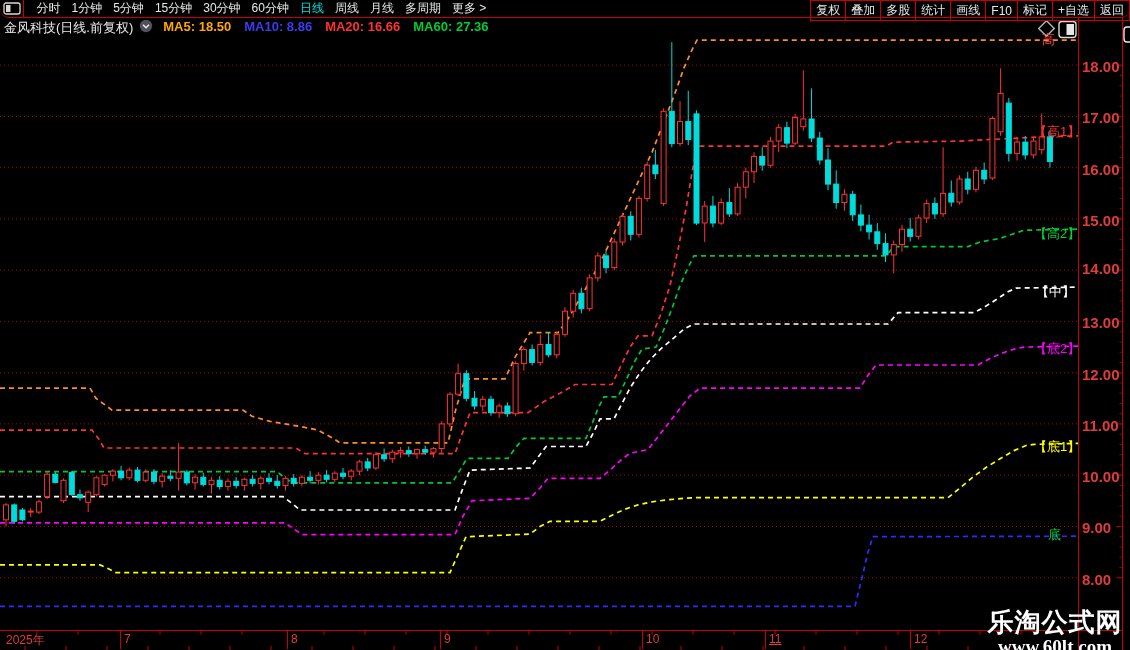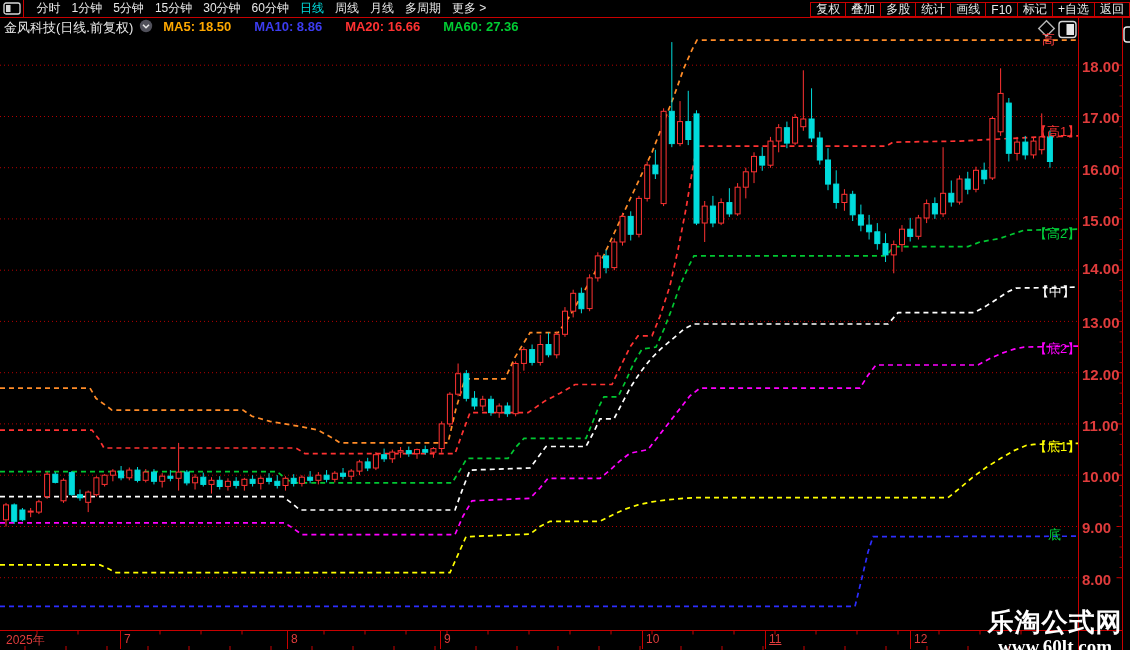"分时" #menubar { align-items: flex-end -> flex-start; border-radius: none -> 9px }
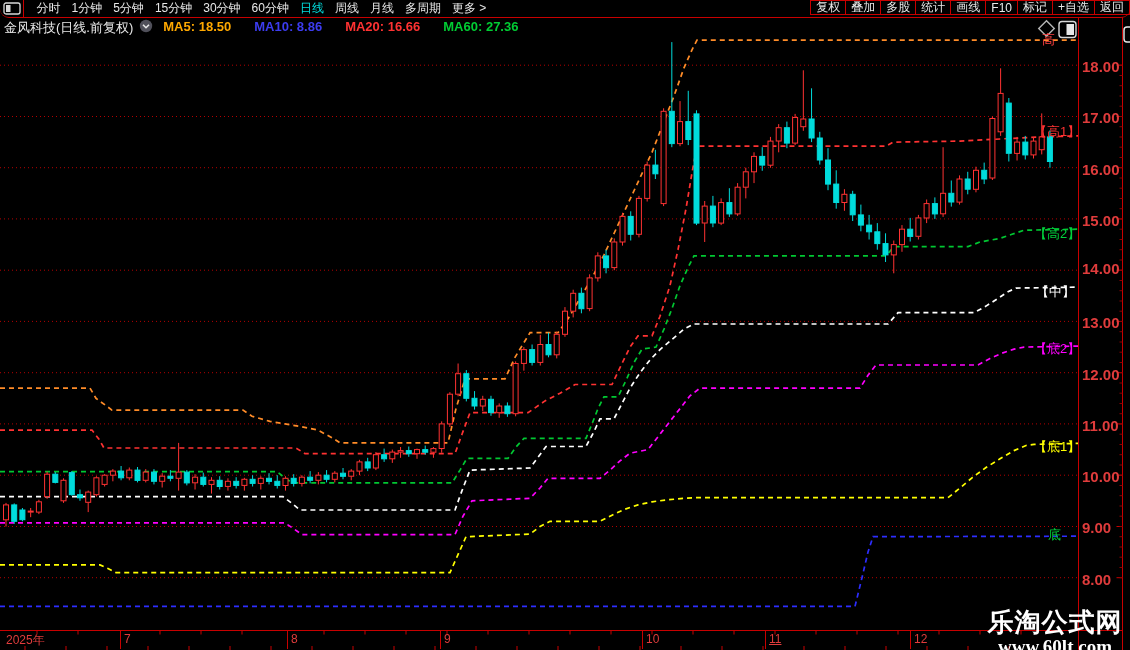"复权" #menu-buttons { height: 15px -> 21px }
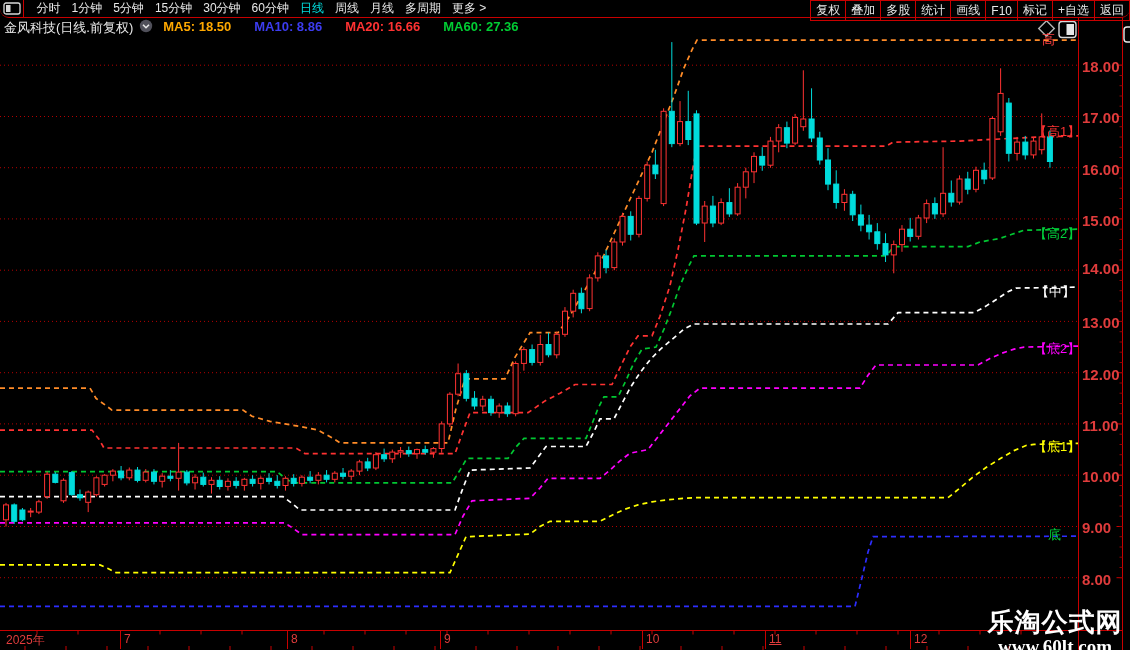"MA5: 18.50" .ma { margin-right: 23px -> 13px }
